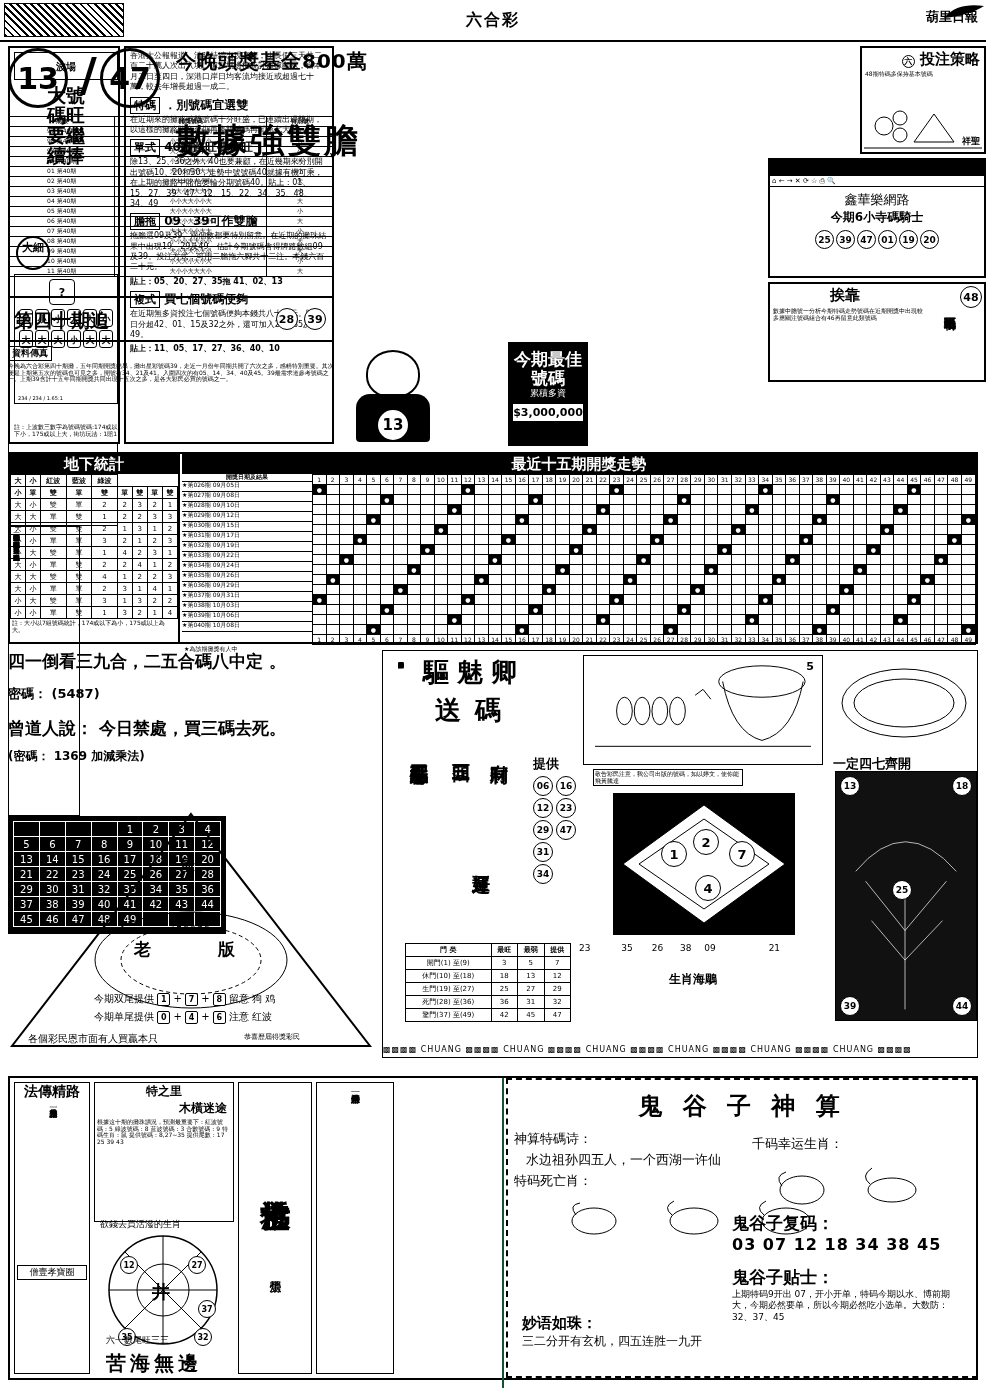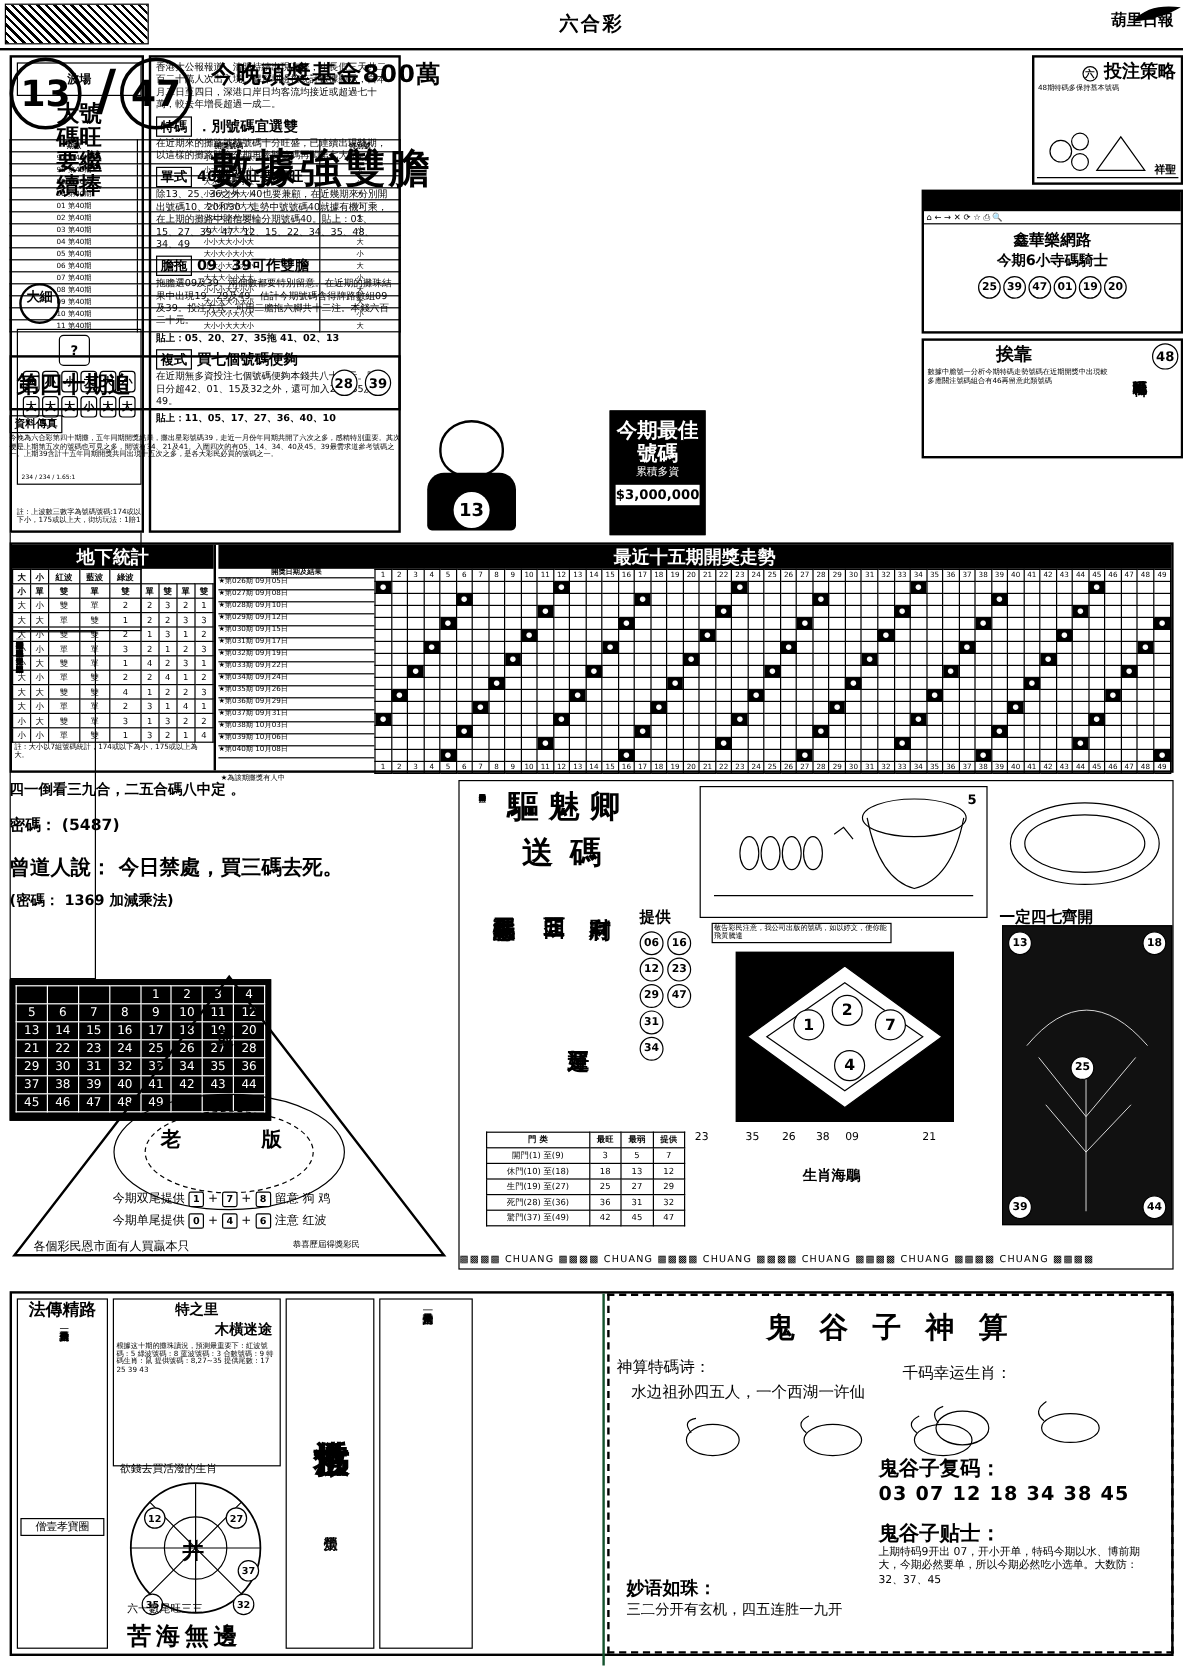"鑫華樂網路" #winbox .brand { font-weight: bold -> normal }
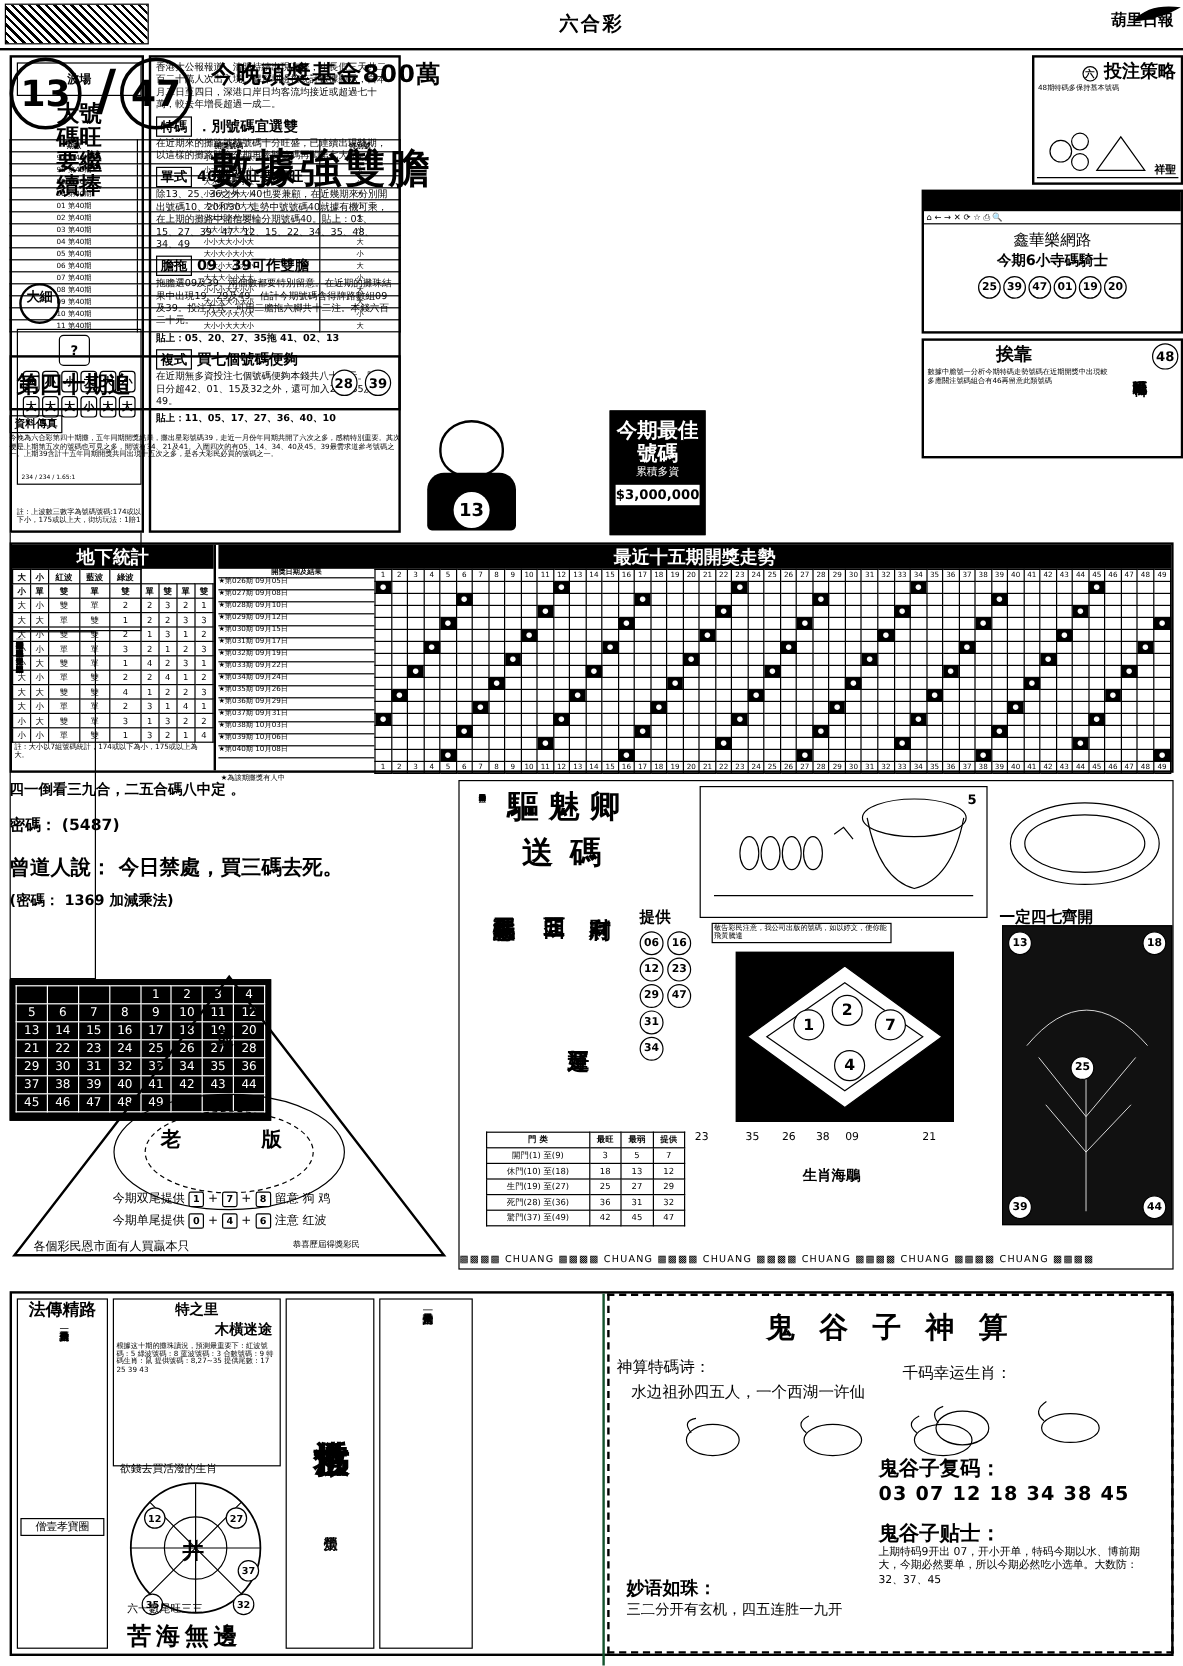"四一倒看三九合，二五合碼八中定 。" #midLeft .l1 { font-size: 12px -> 17px }
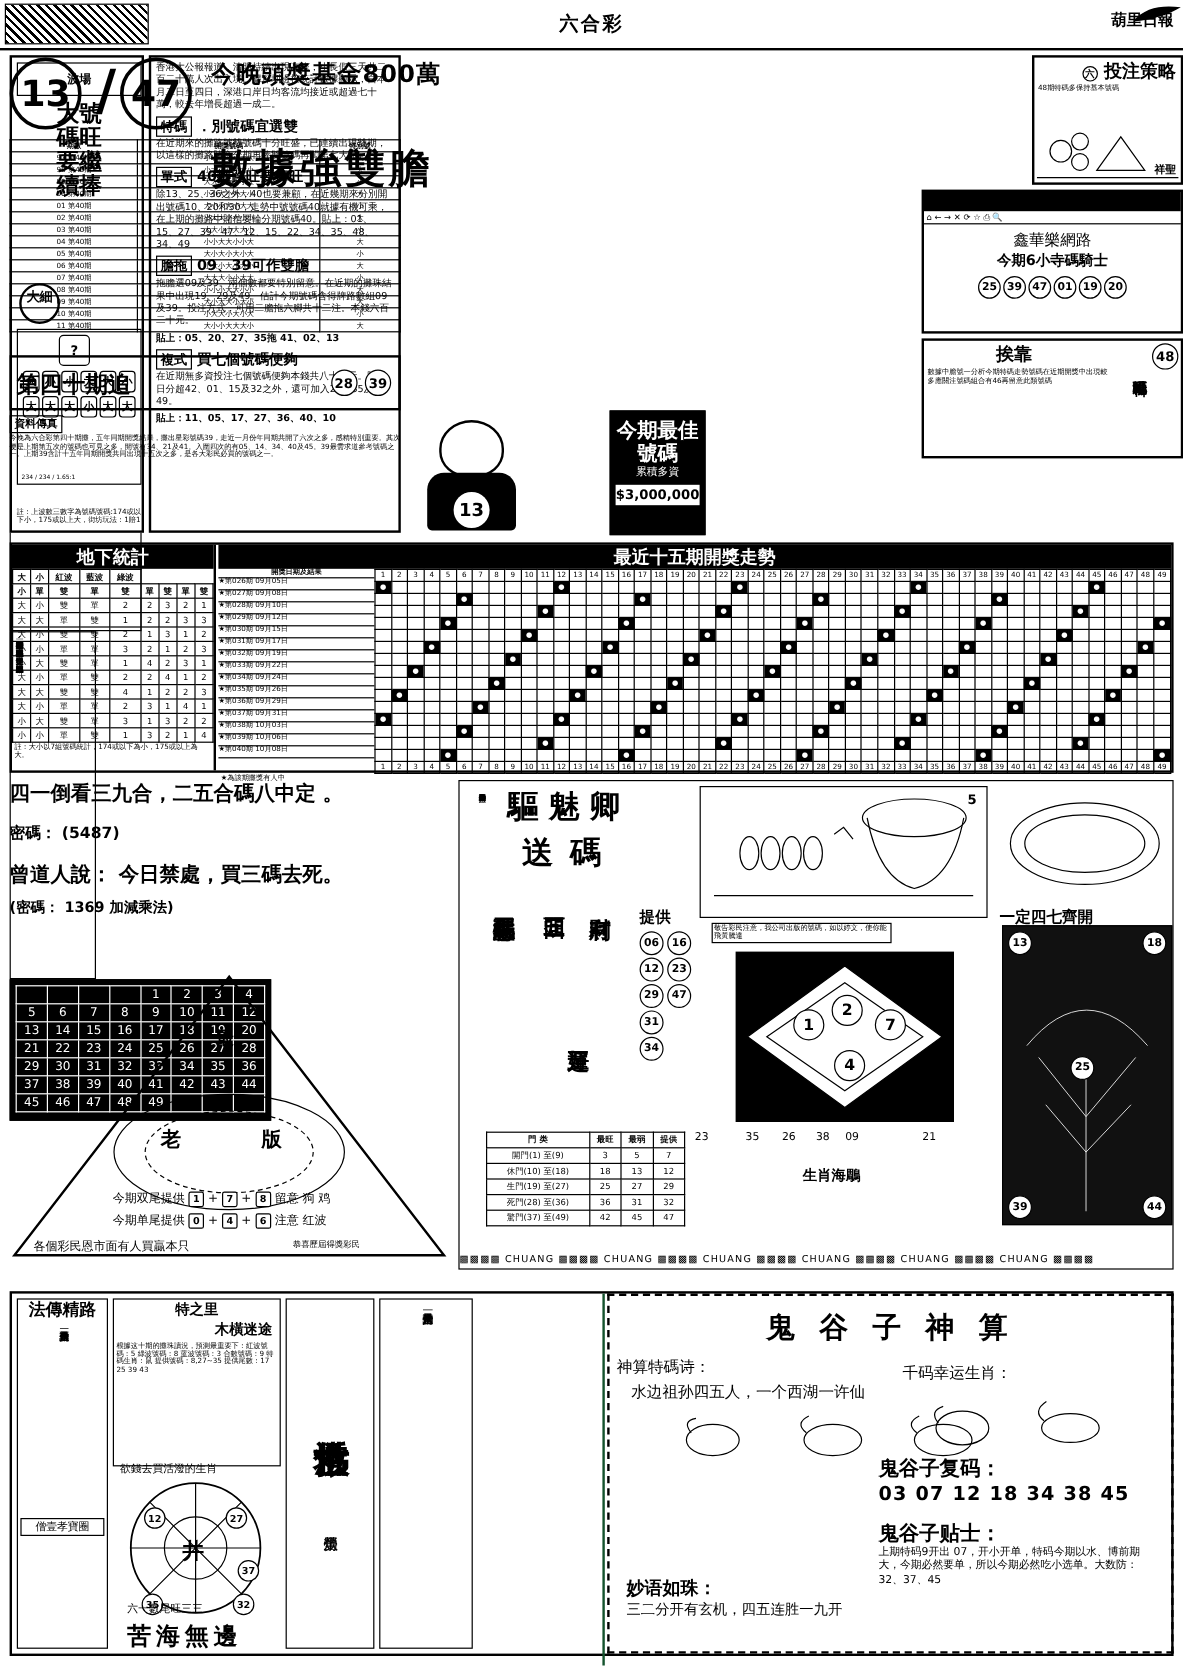"特码死亡肖：" div.row { html: none -> <div>特码死亡肖：</div> }
